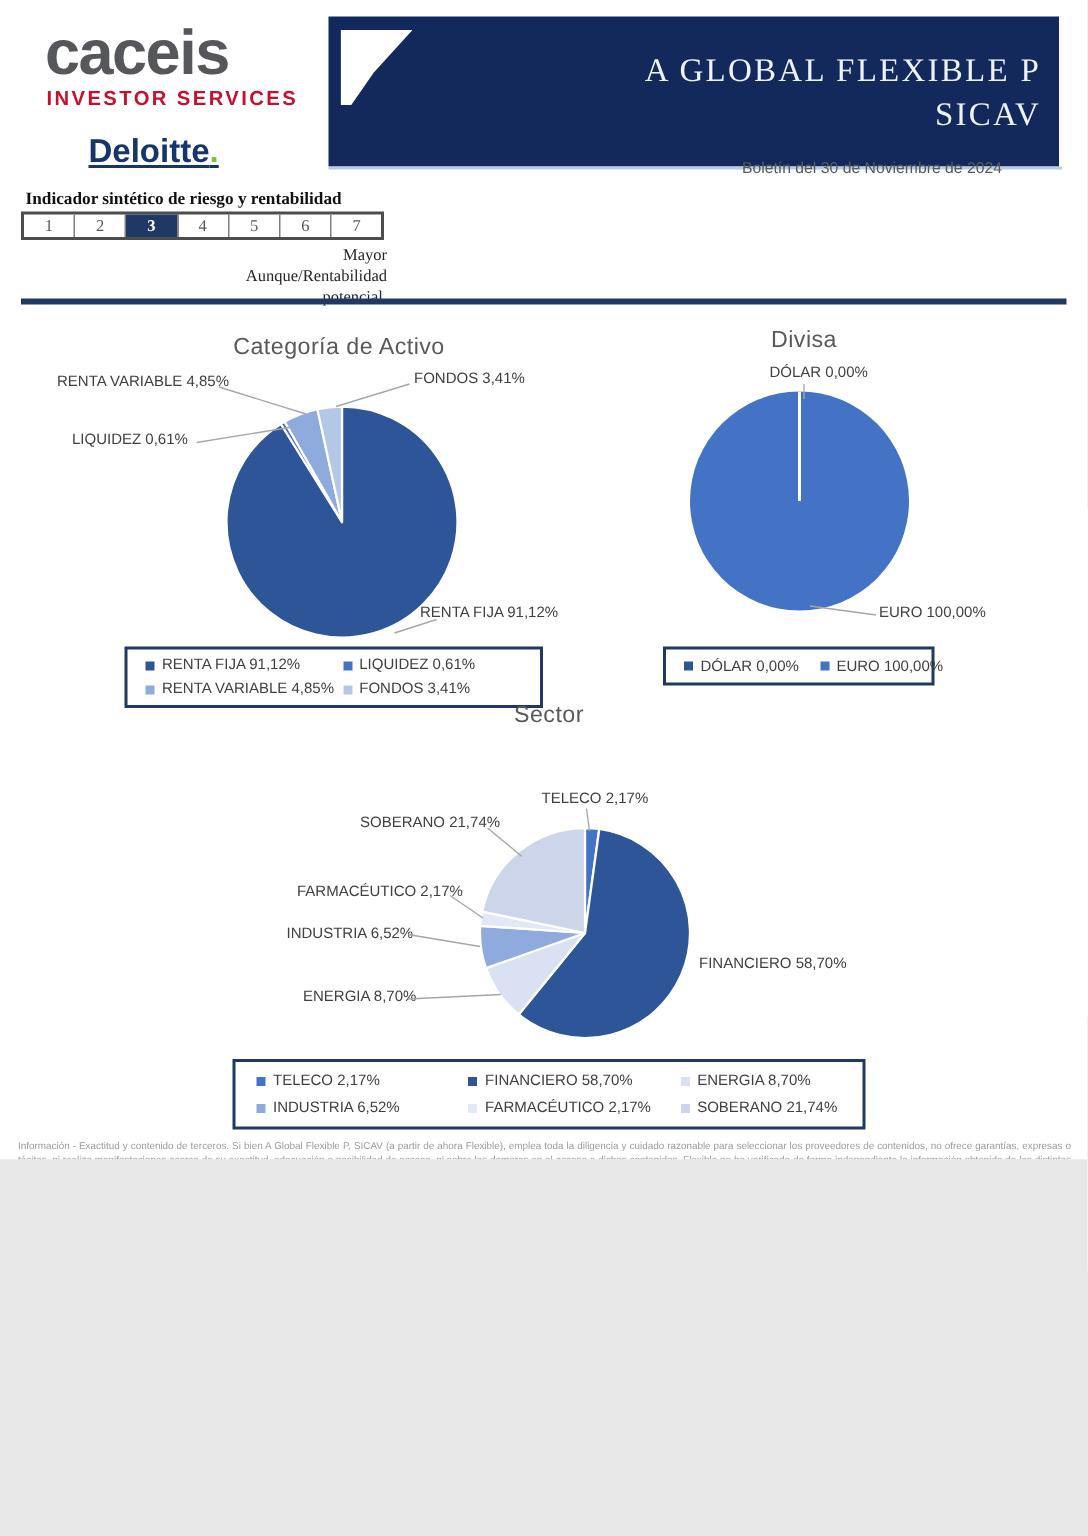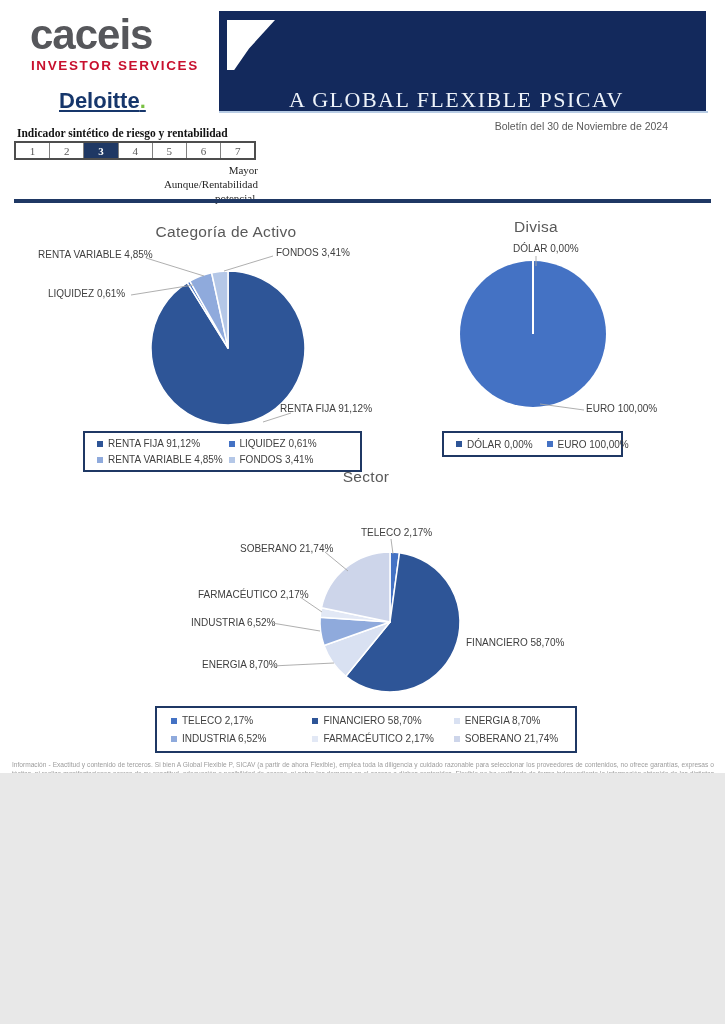"A GLOBAL FLEXIBLE P" .title-box { flex-direction: row -> column }
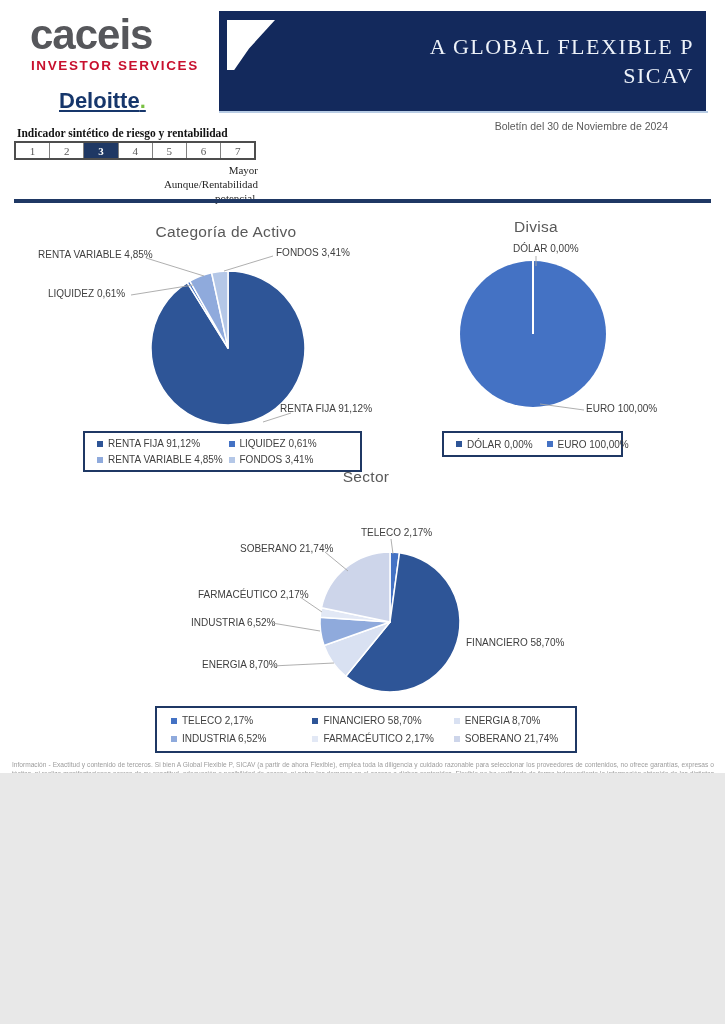"Boletín del 30 de Noviembre" .bulletin { top: 120px -> 106px }
